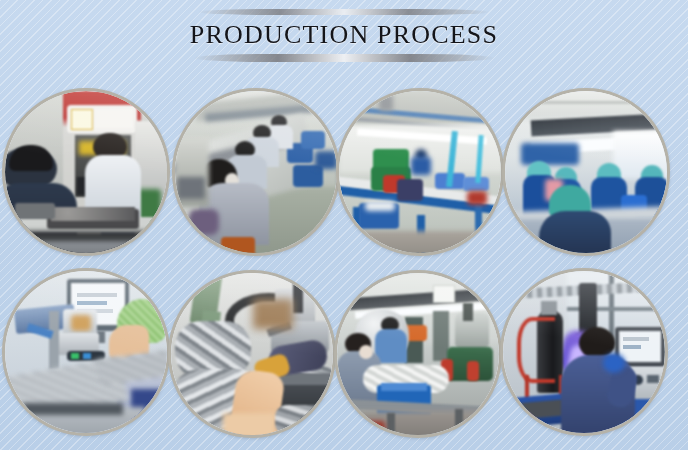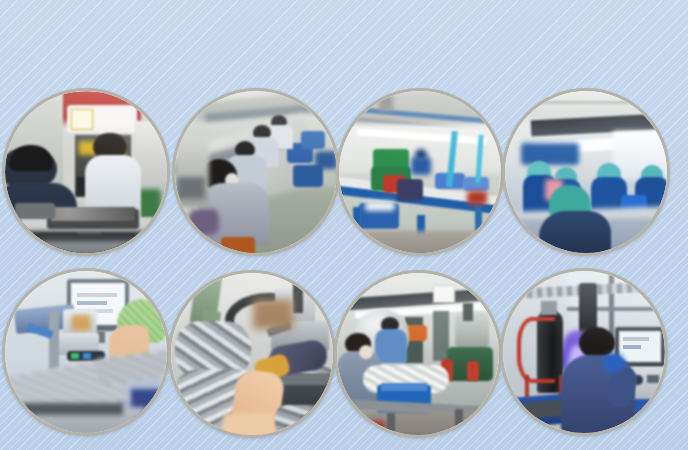"PRODUCTION PROCESS" div.title-block { html: none -> <div> <div></div> <div>PRODUCTION PROCESS</div> <div></div> </div> }
